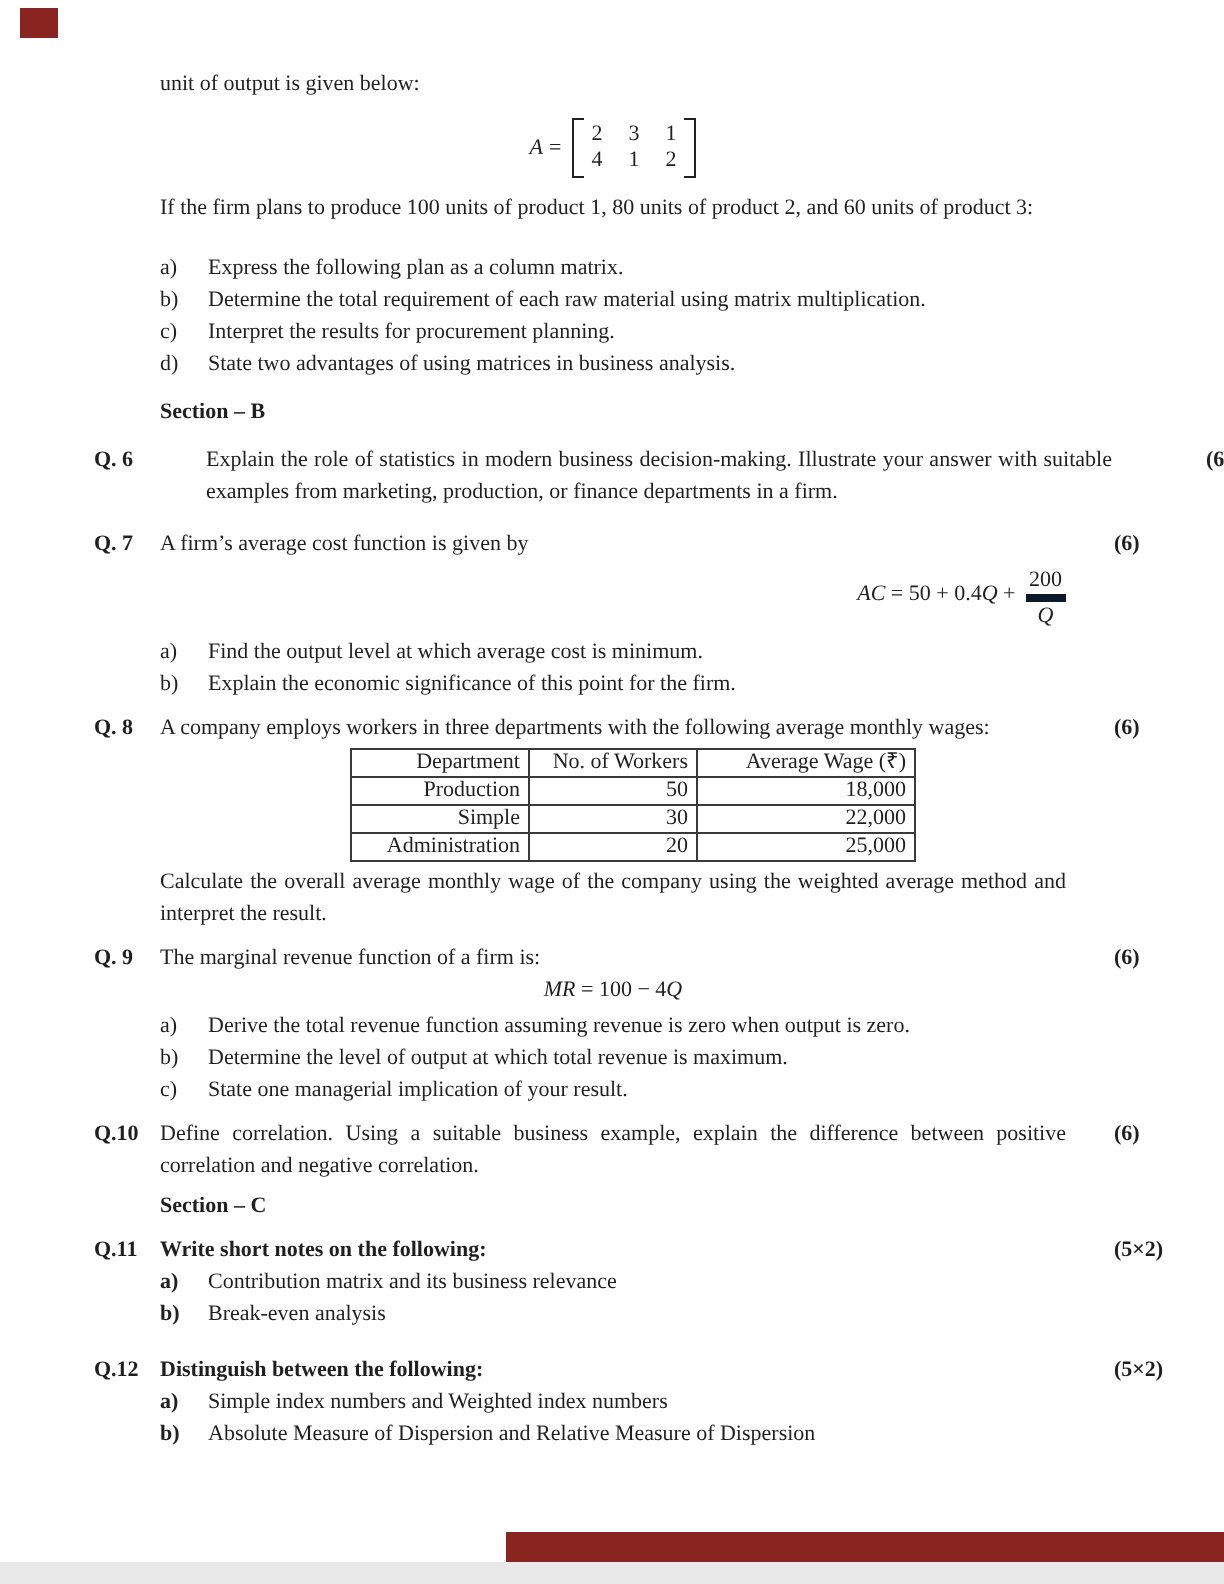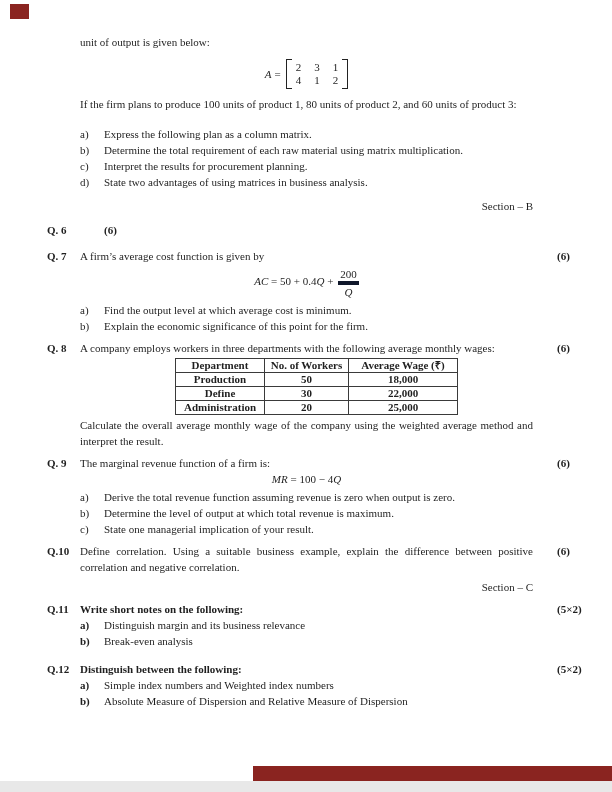"Section – B" .section-head { font-weight: normal -> bold; text-align: right -> left }
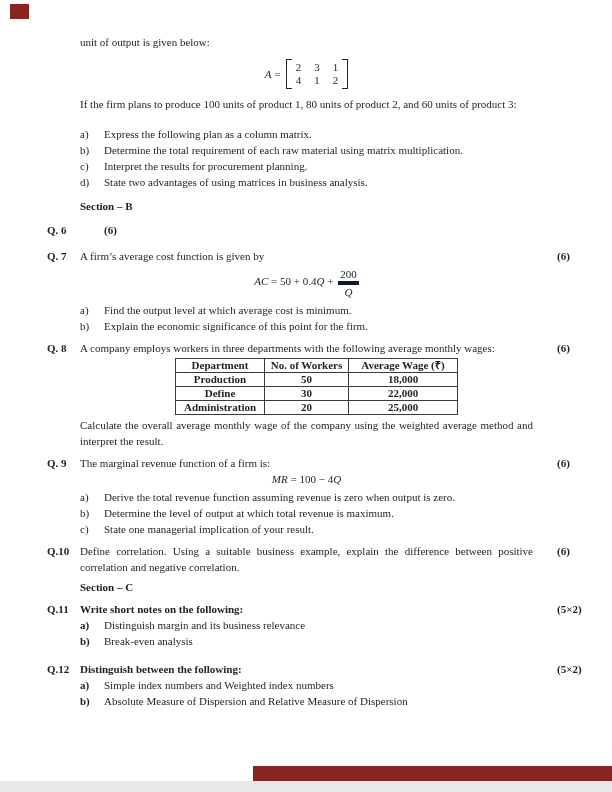"Q. 6" .mt8 { gap: none -> 23px }
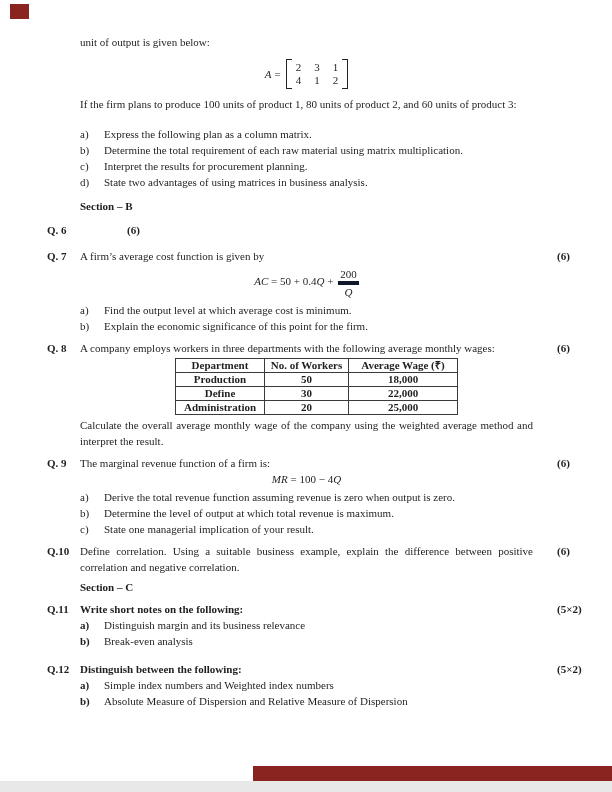"Explain the role of statistics" div.qbody { html: none -> <div> <p>Explain the role of statistics in modern business decision-making. Illustrate your answer with suitable examples from marketing, production, or finance departments in a firm.</p> </div> }
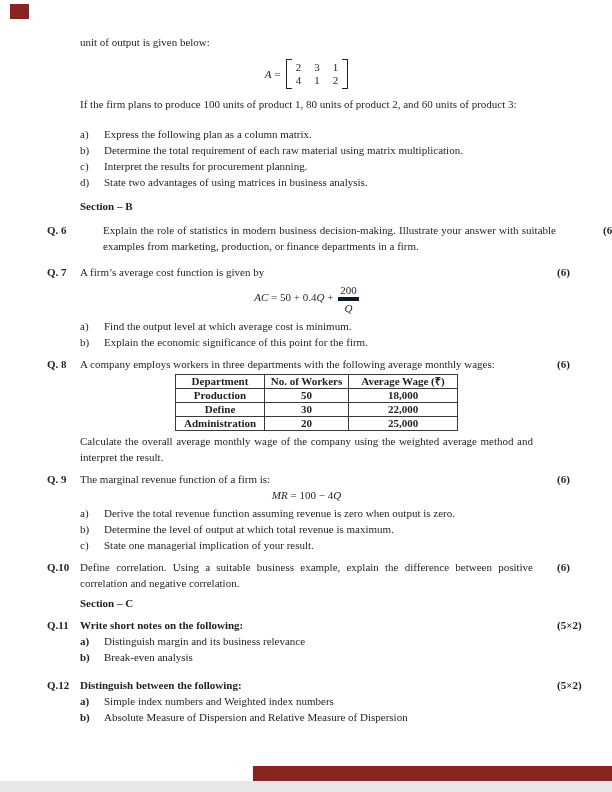"AC = 50 + 0.4Q" .frac-block { justify-content: center -> flex-end }
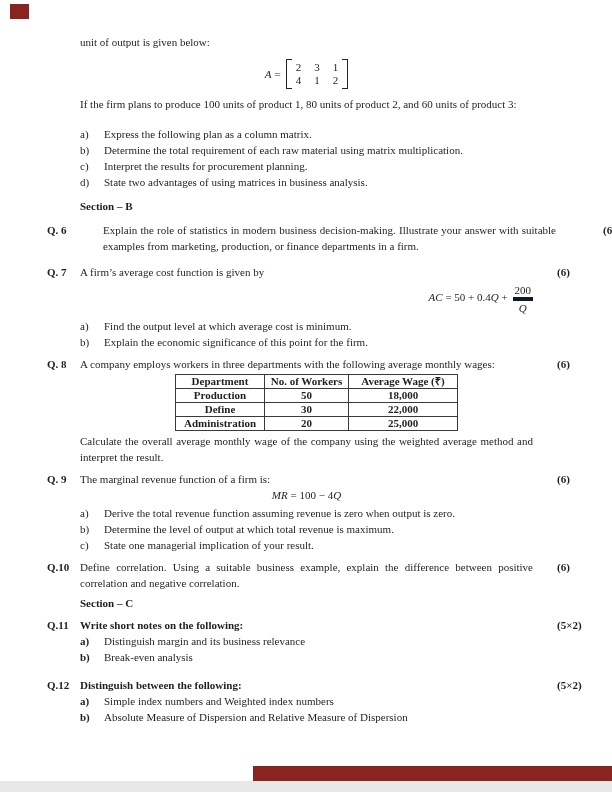"Department" .wage-table th,.wage-table td { font-weight: bold -> normal; text-align: center -> right }
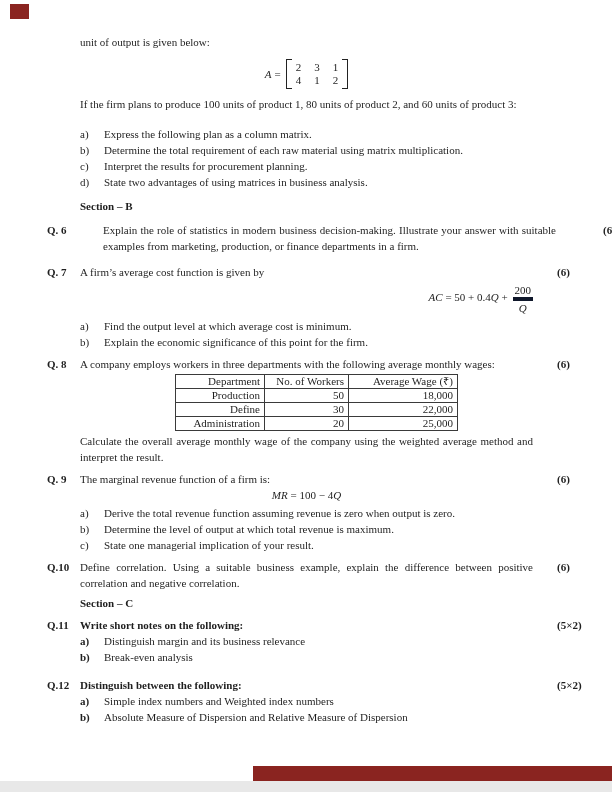"Define" td { text: Define -> Simple }
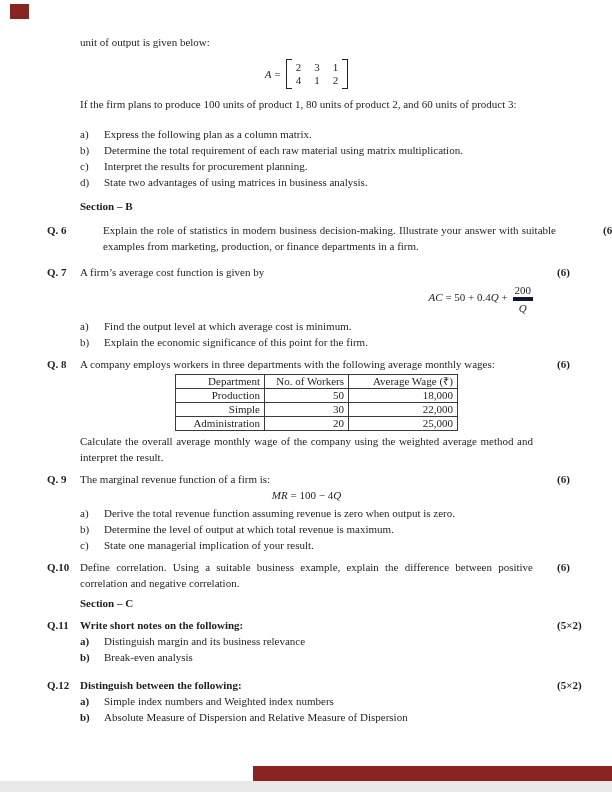"Distinguish margin and its business" span.list-text { text: Distinguish margin -> Contribution matrix }
